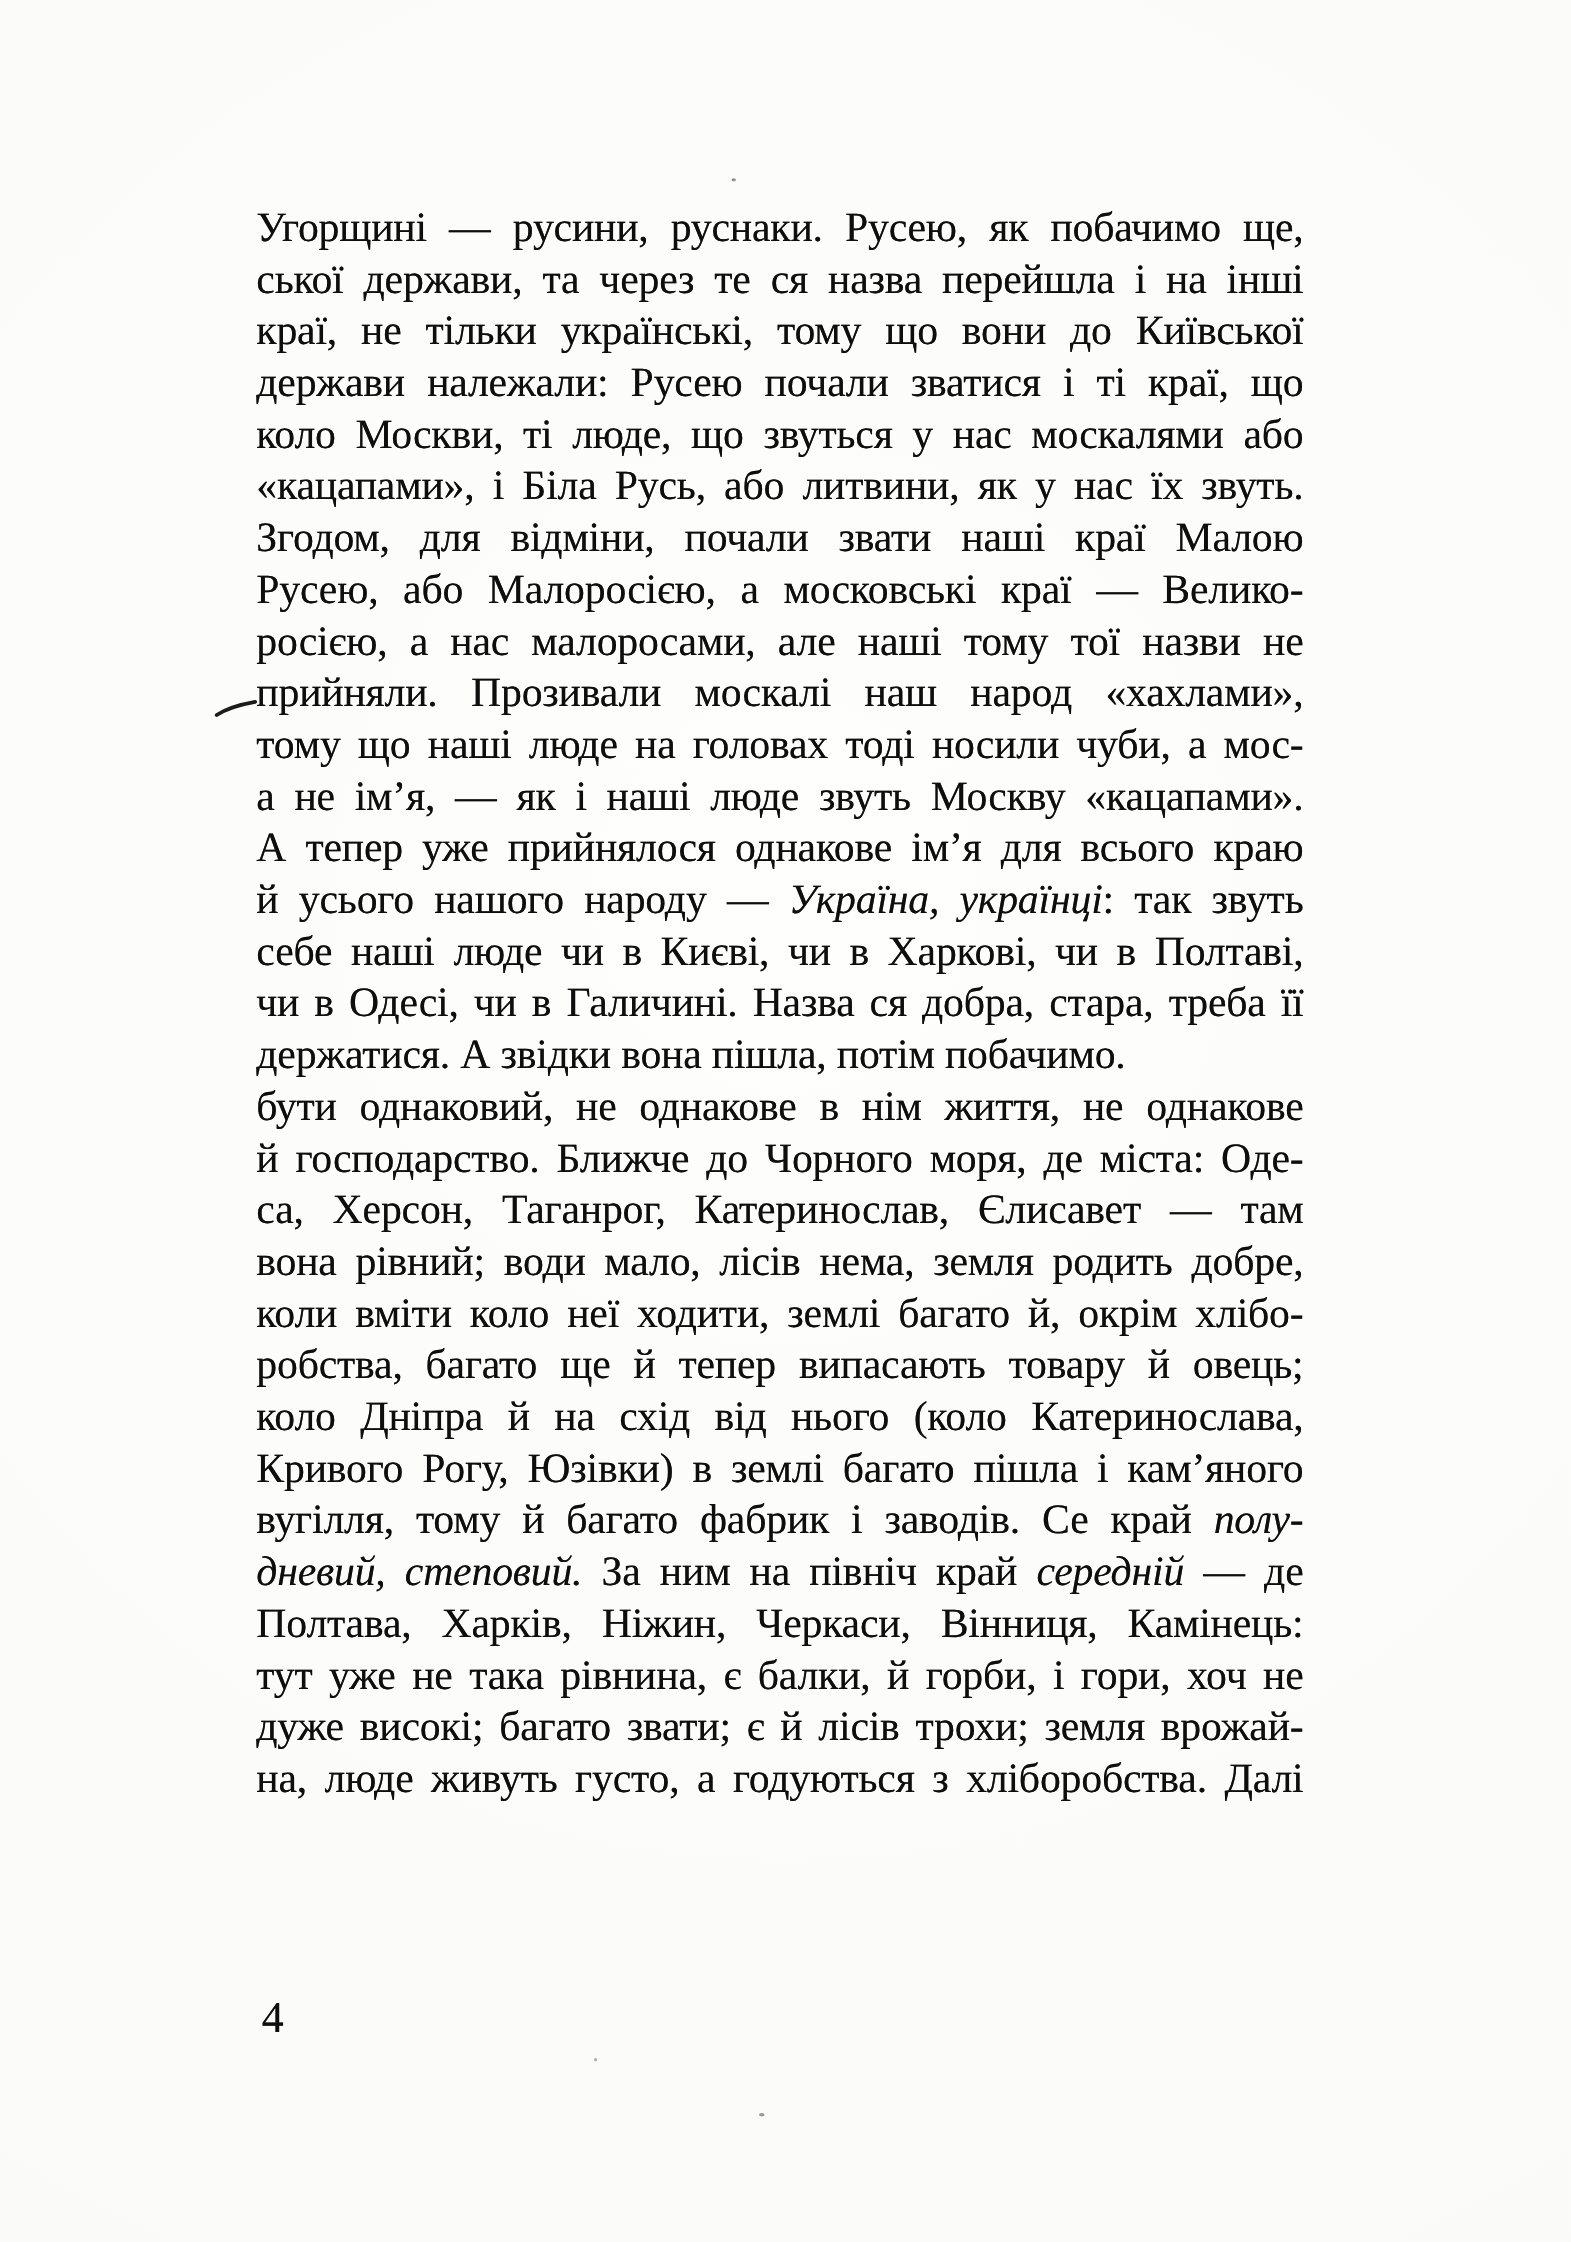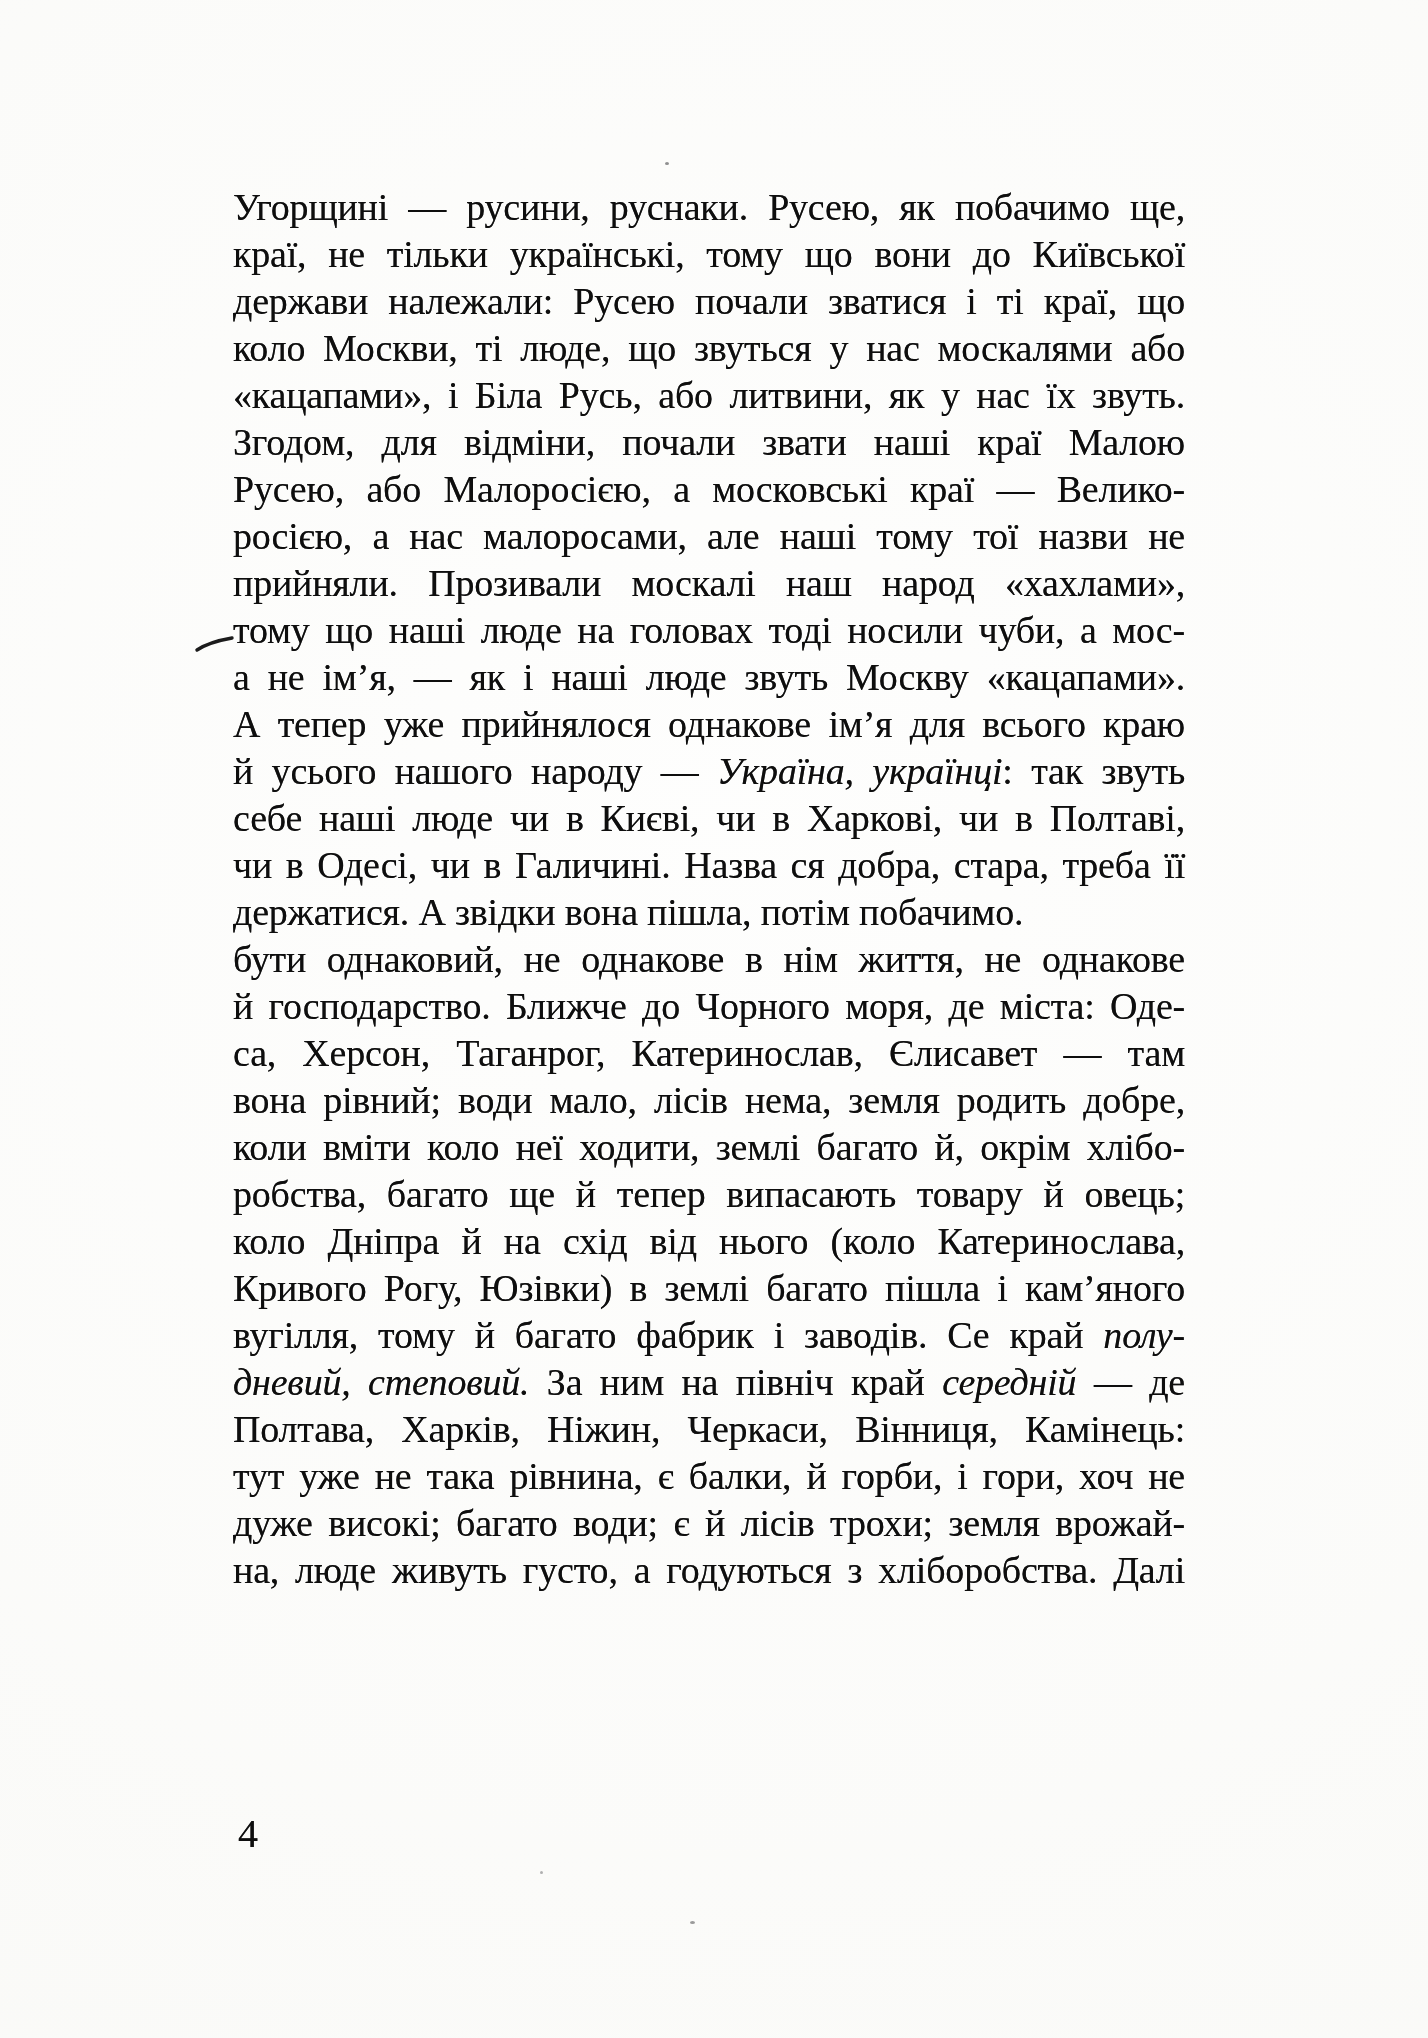"ської держави, та через те" div.line { html: none -> <div><span>ської держави, та через те ся назва перейшла і на інші</span></div> }
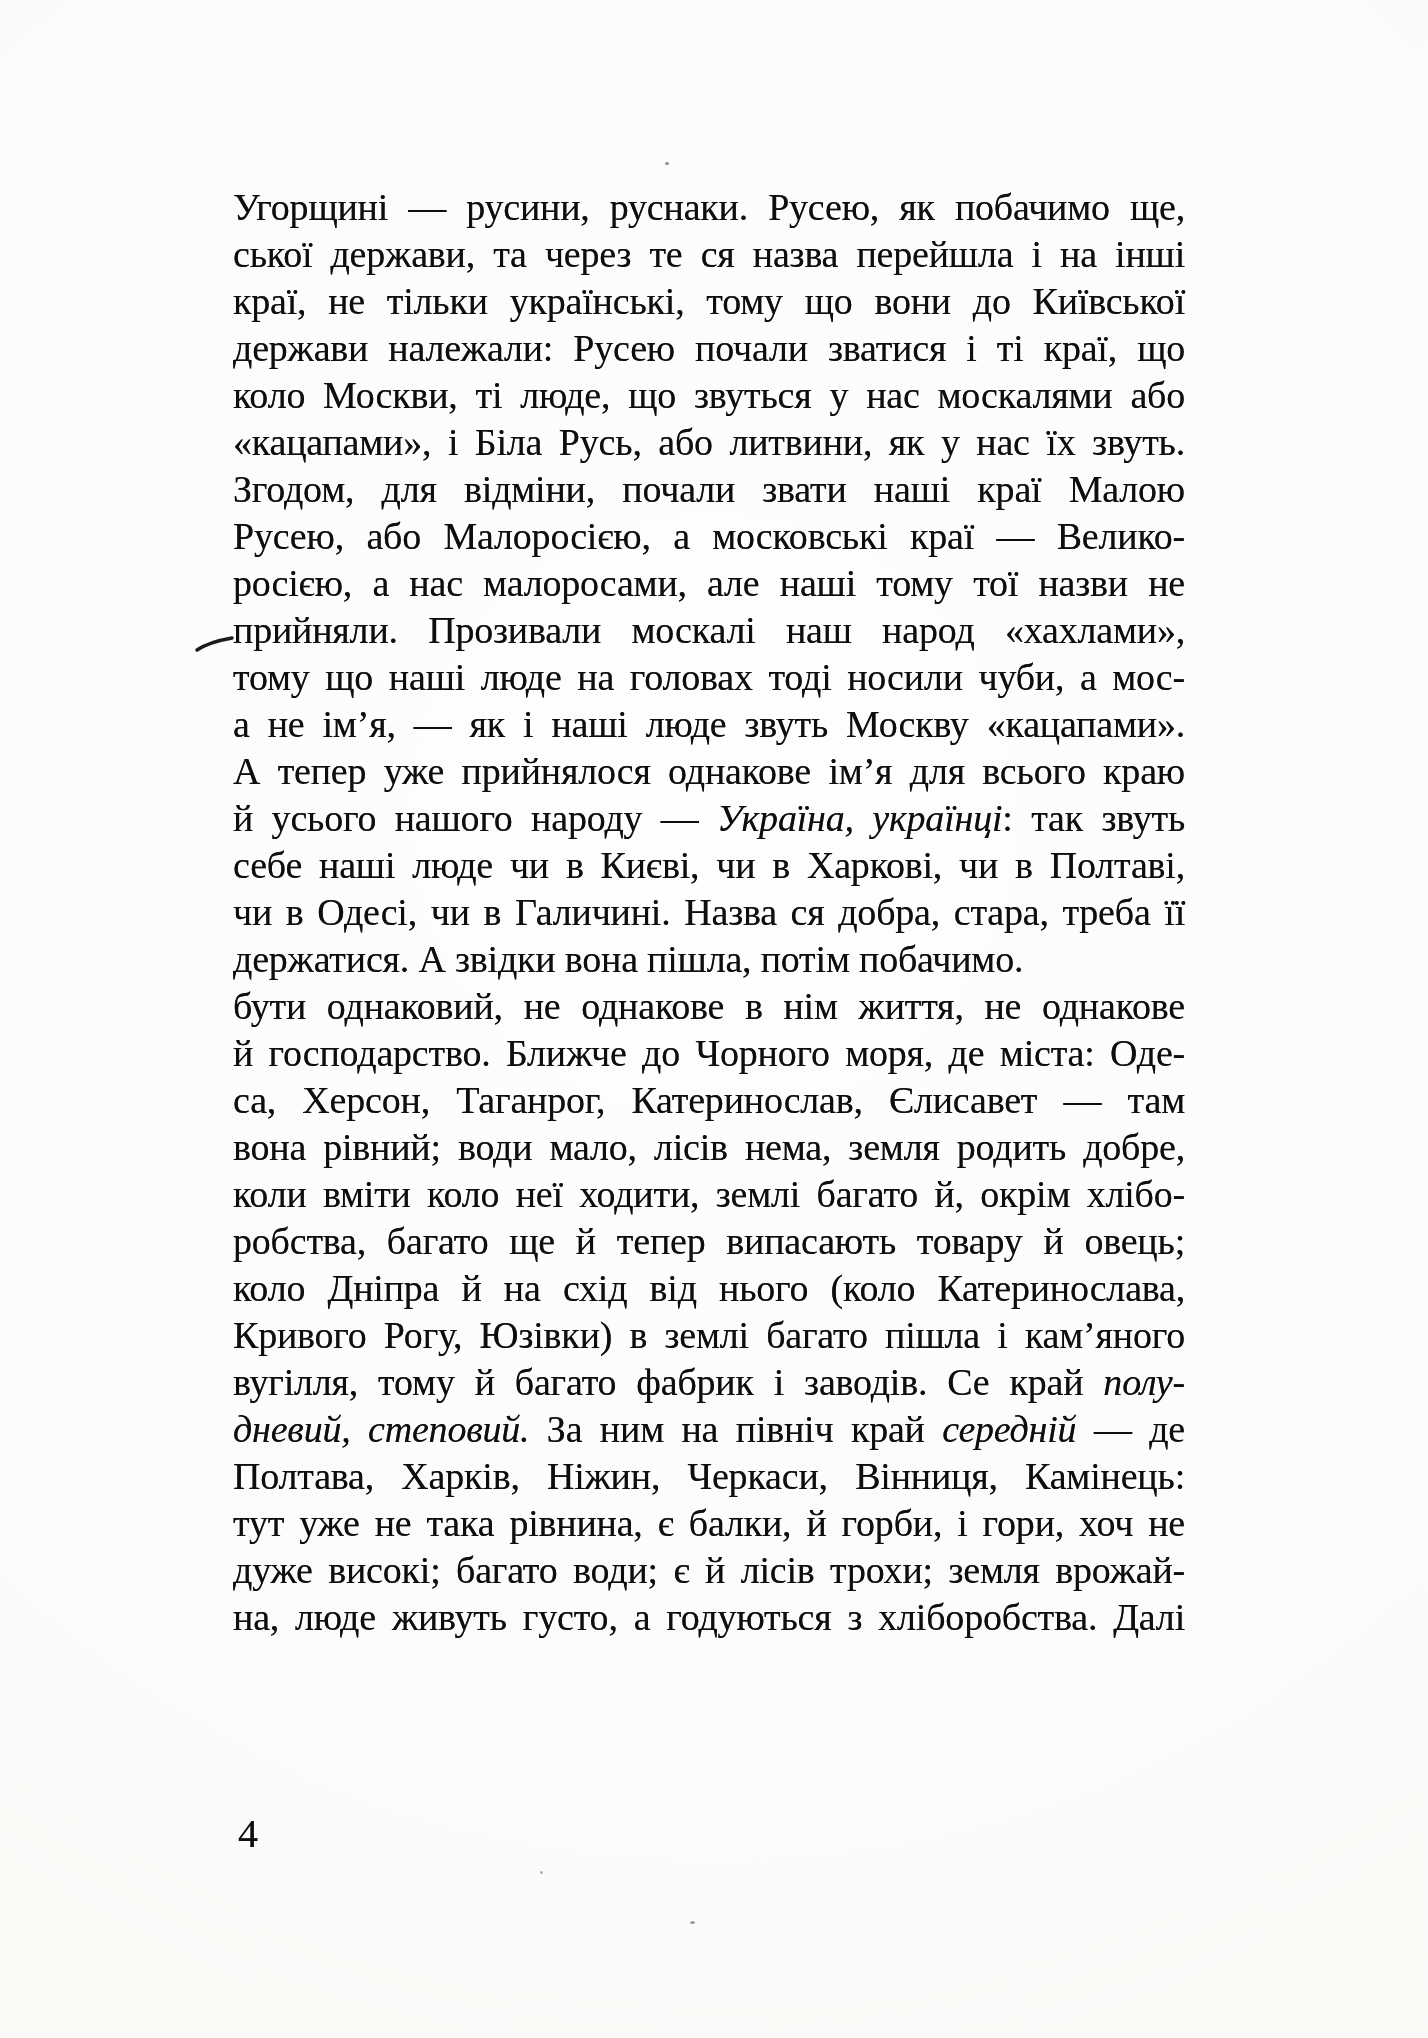"дуже високі; багато води; є" span { text: води -> звати }
